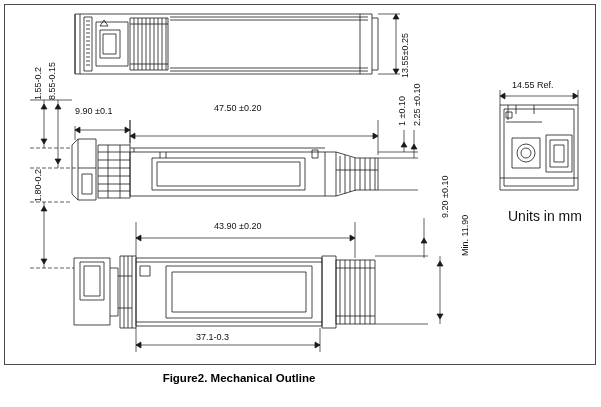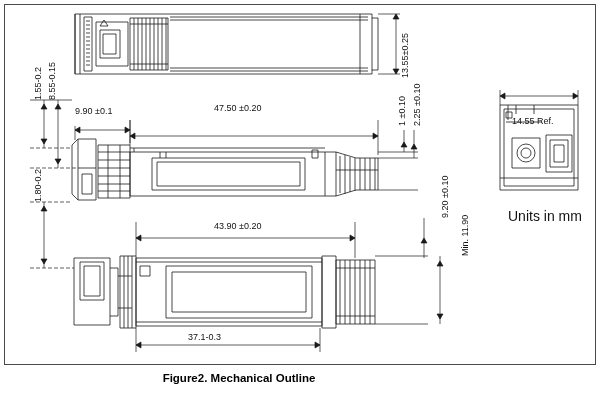"14.55 Ref." div.dimtext { margin-top: 36px -> none }
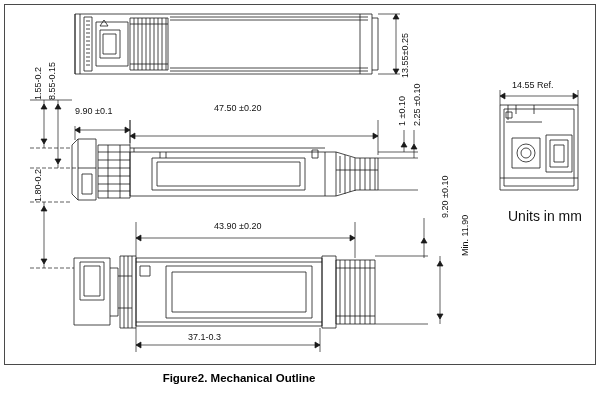"37.1-0.3" div.dimtext { left: 188px -> 196px }
